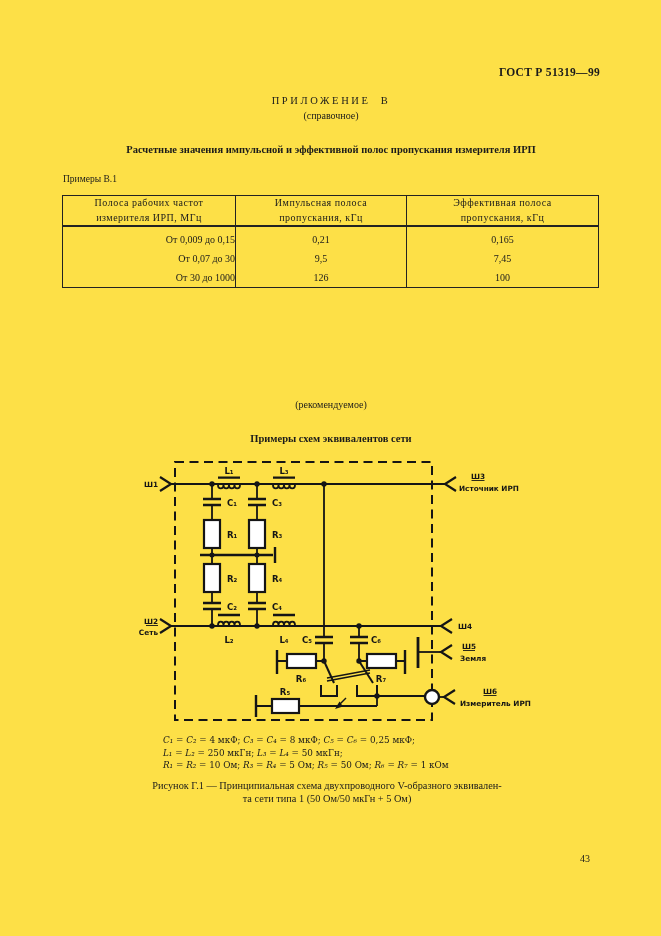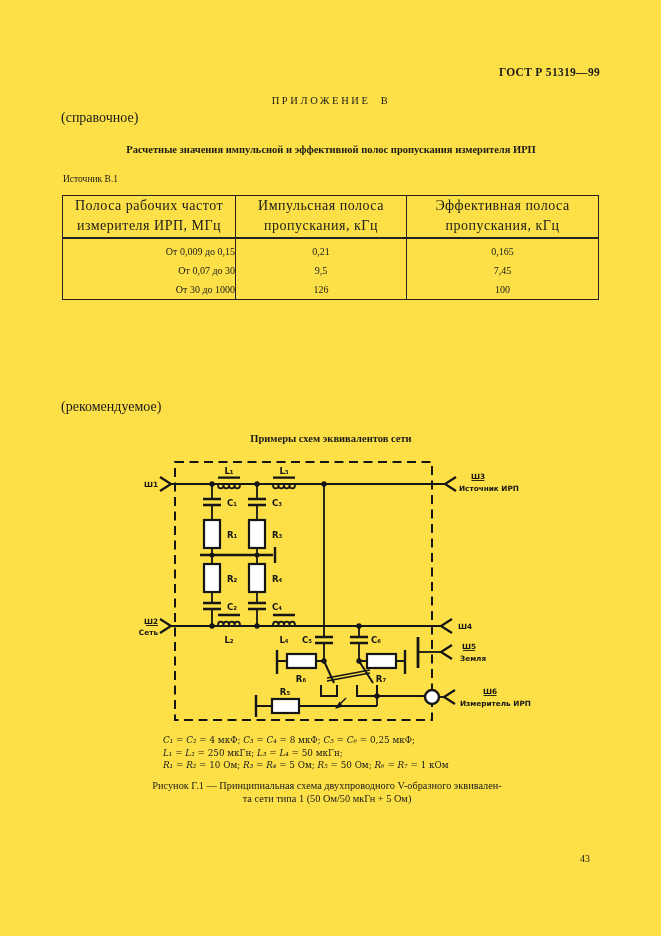"(справочное)" .app-sub { font-size: 14px -> 10px; text-align: none -> center }
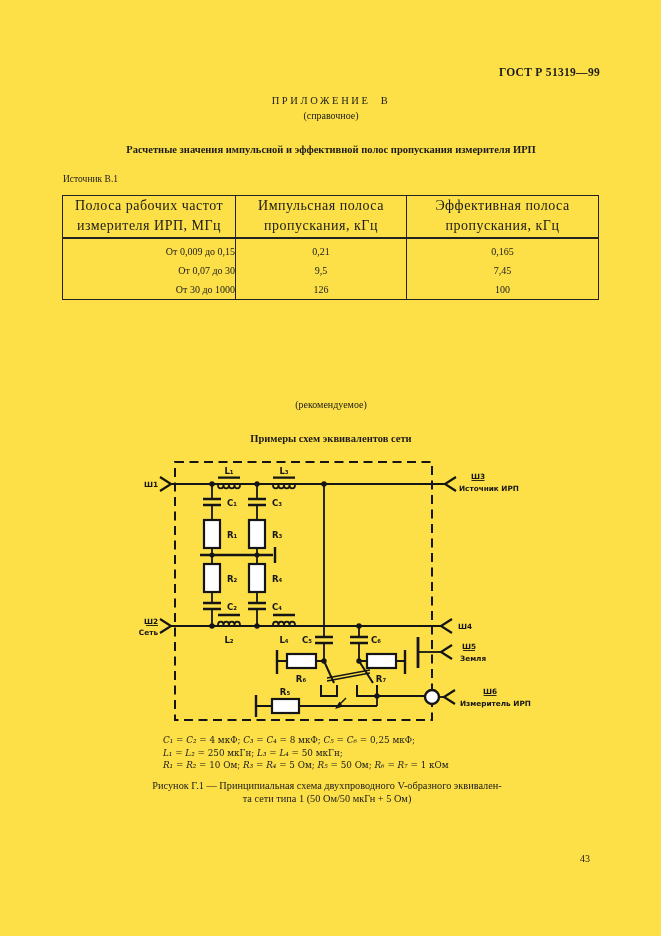"Источник В.1" div.abs { text: Источник -> Примеры }
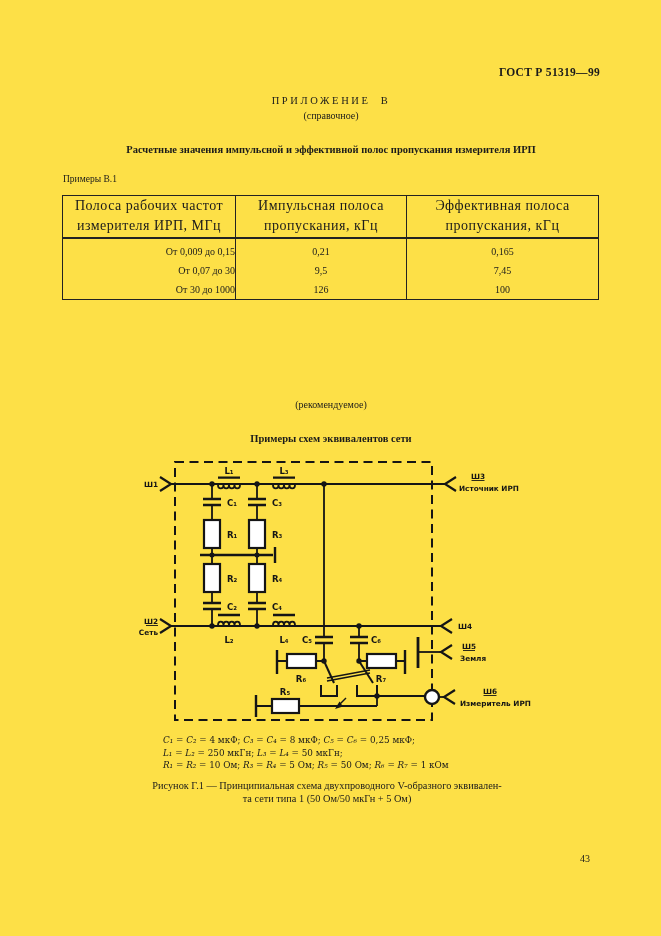"Полоса рабочих частот" th { font-size: 14px -> 10px }
